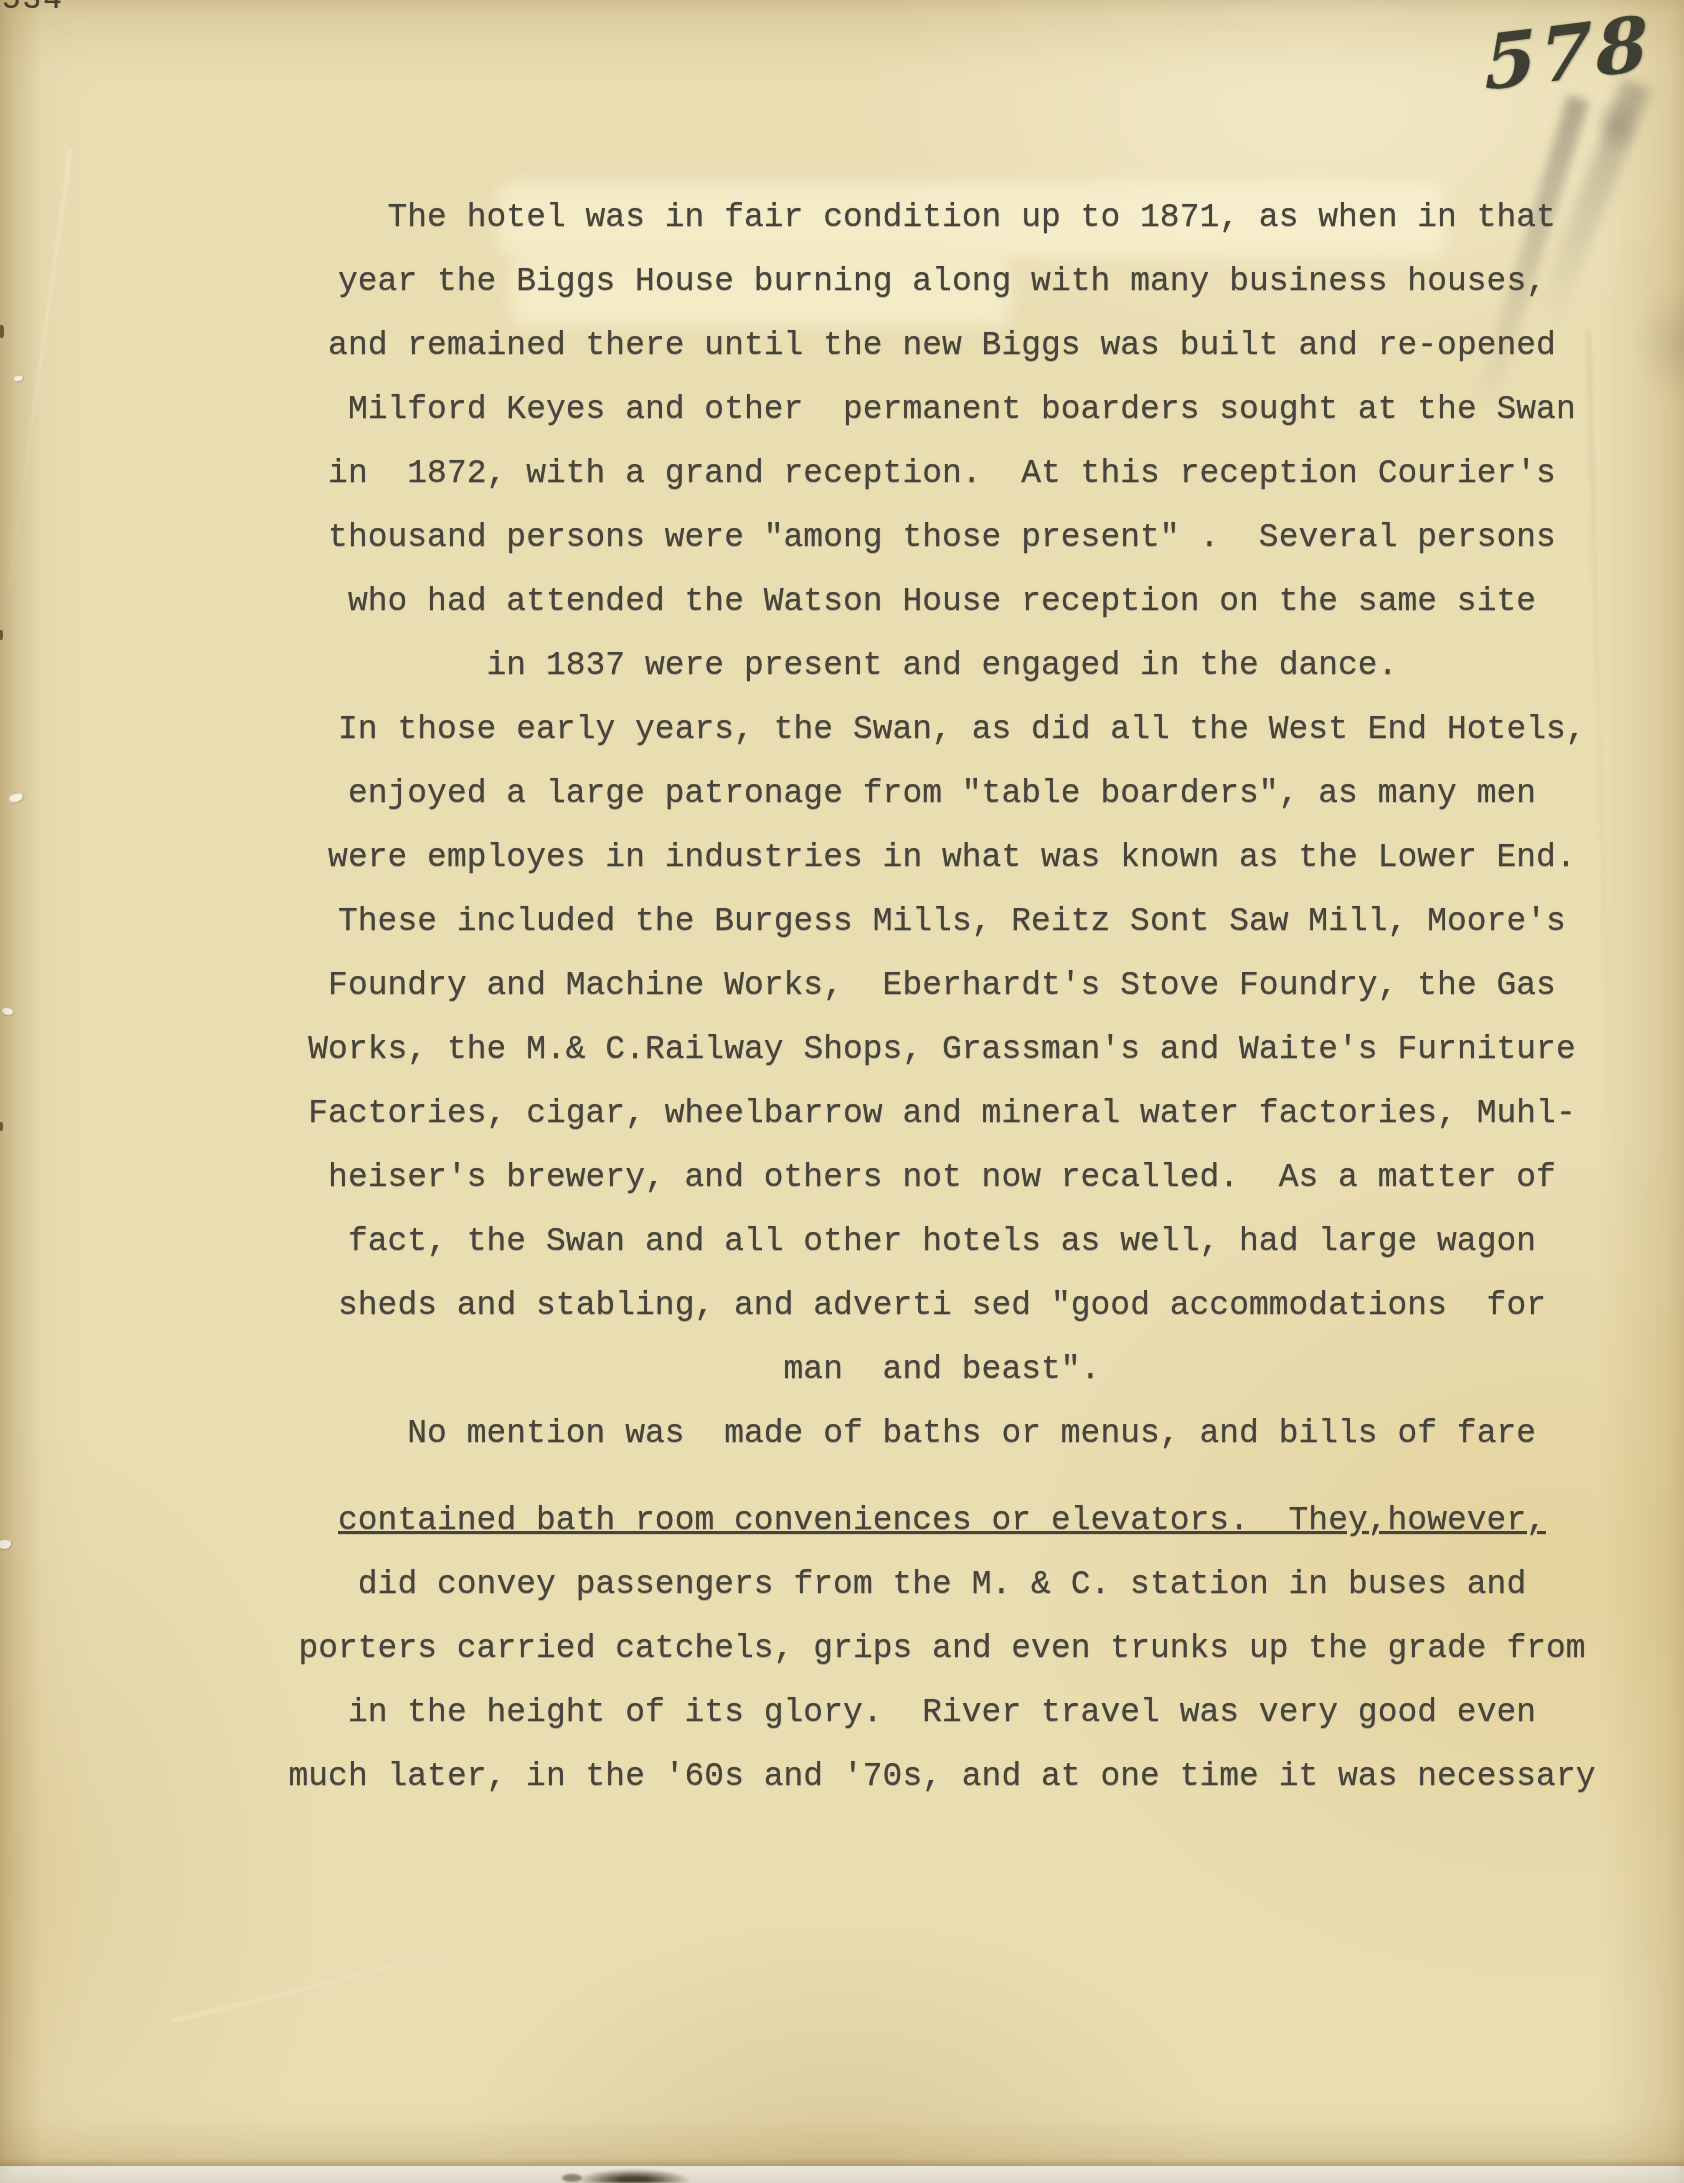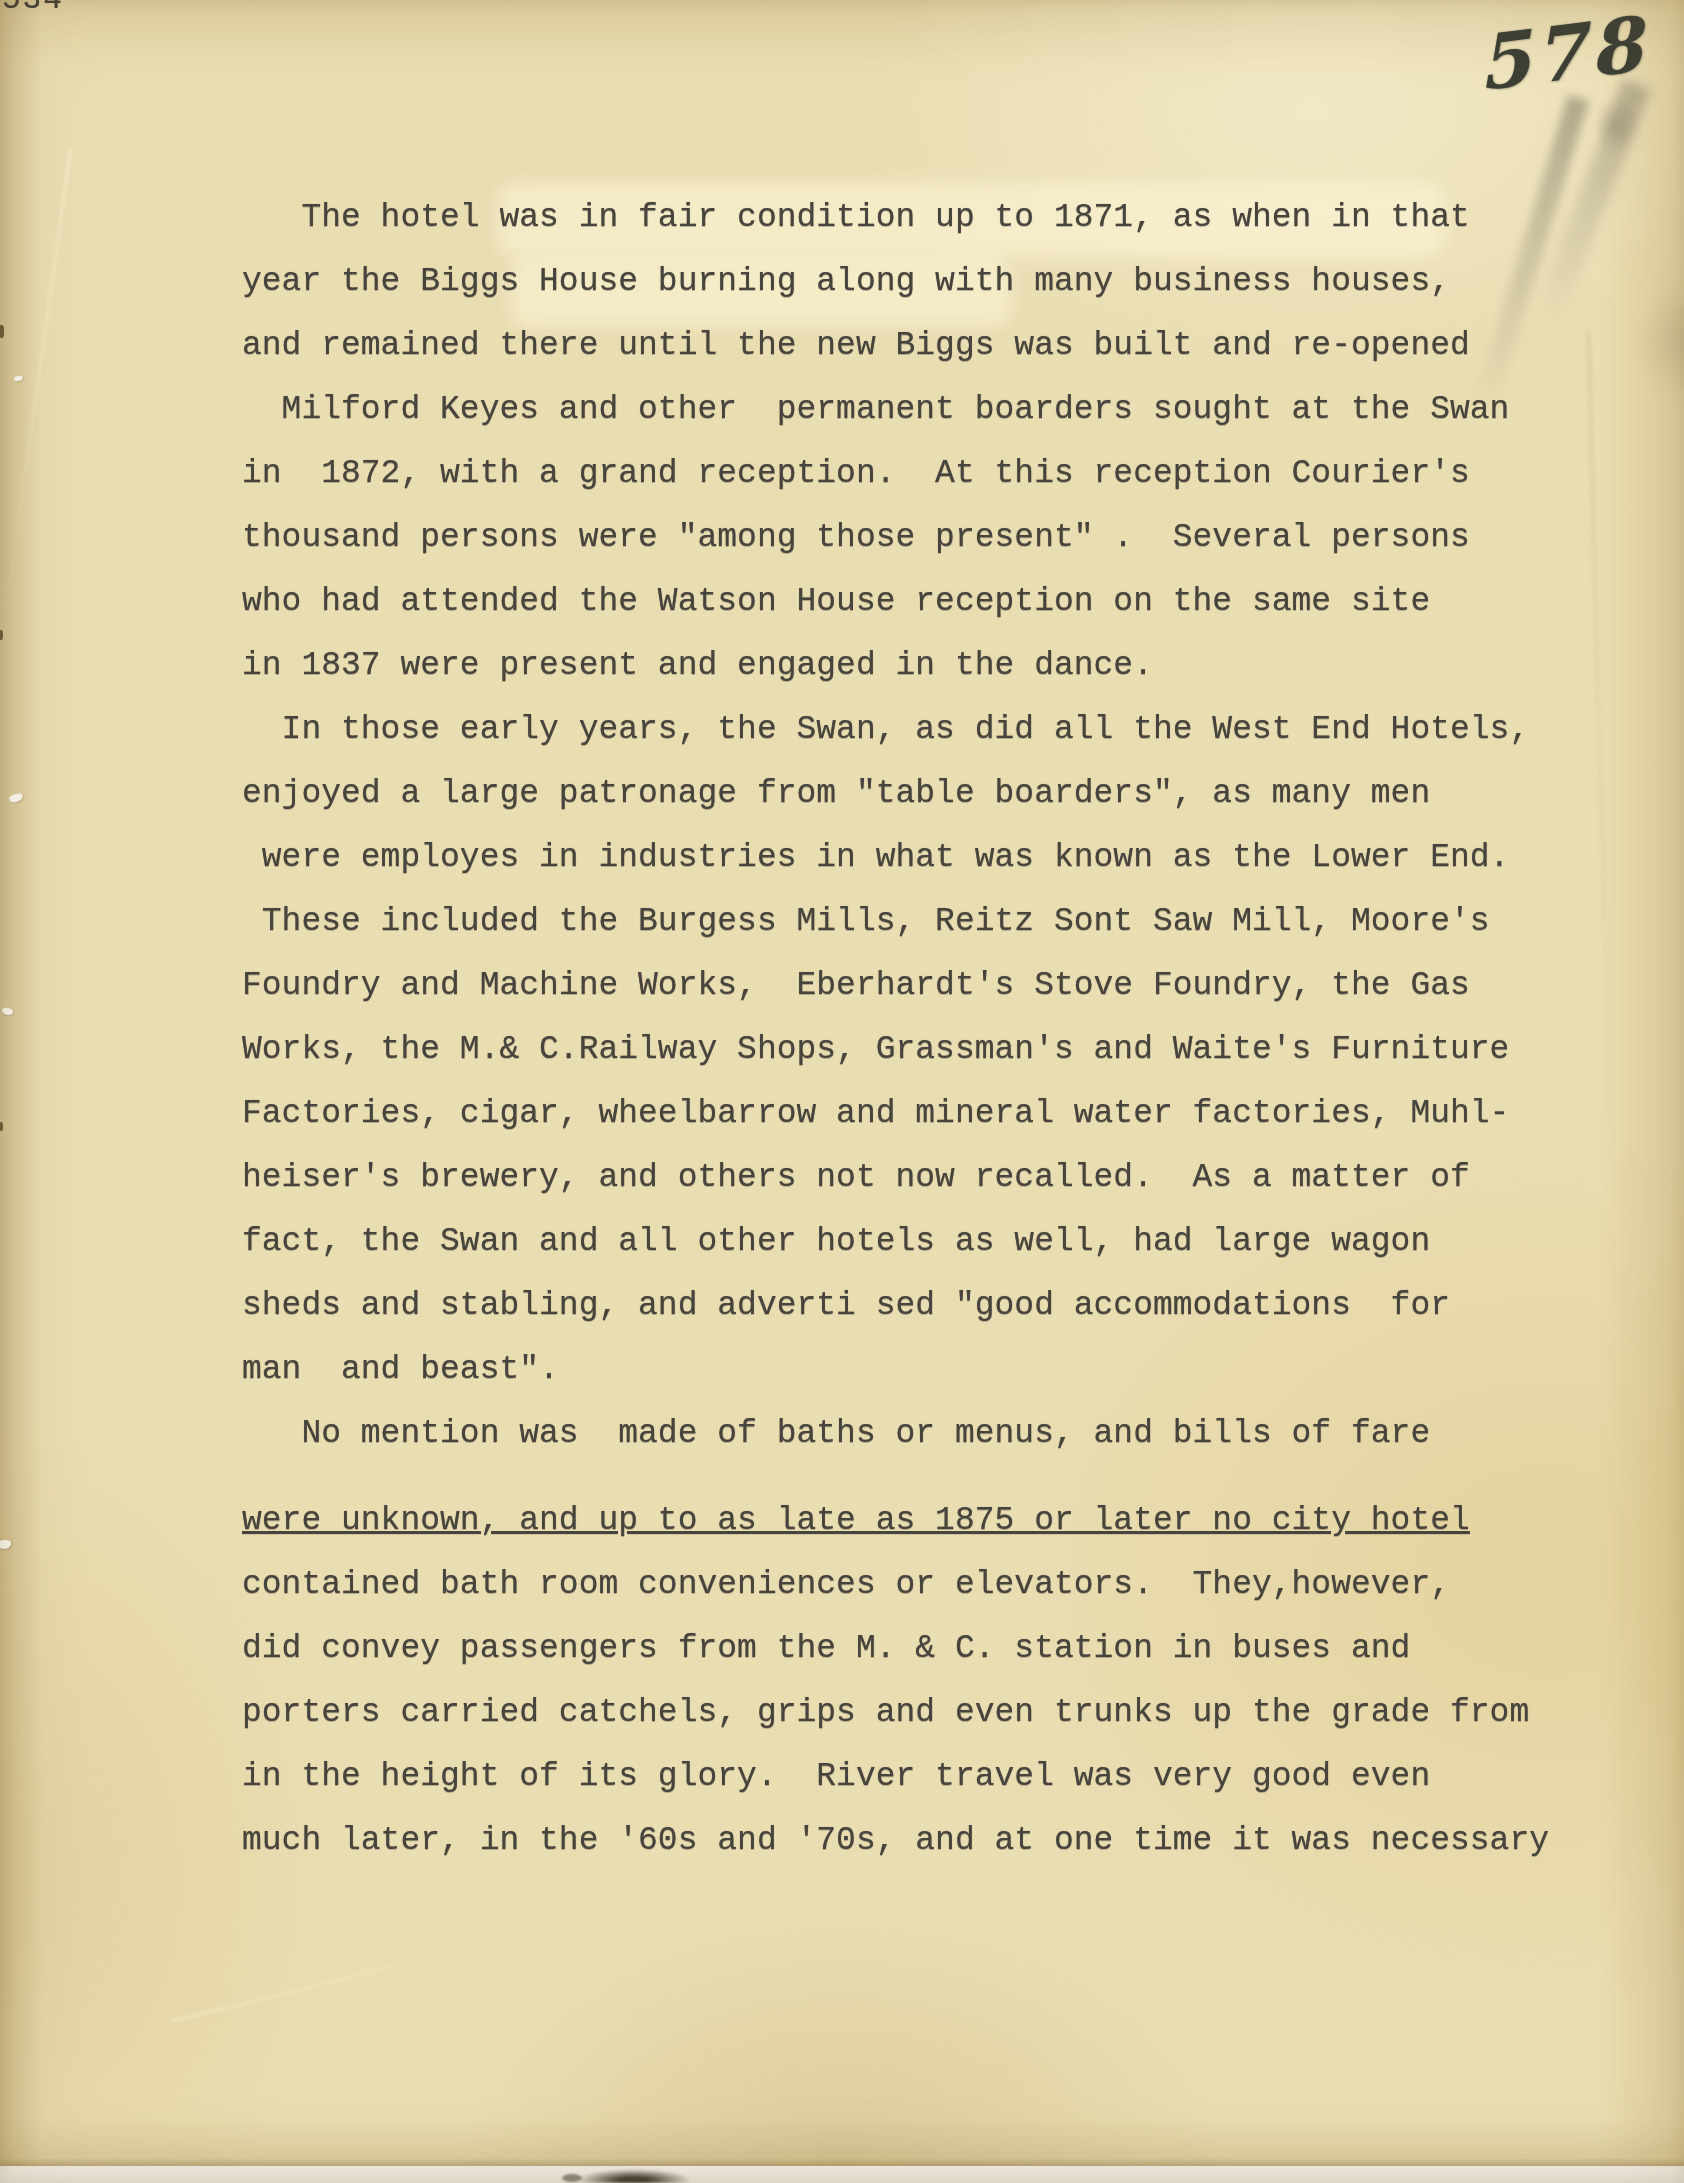"The hotel was in fair" .text-block { text-align: none -> center }
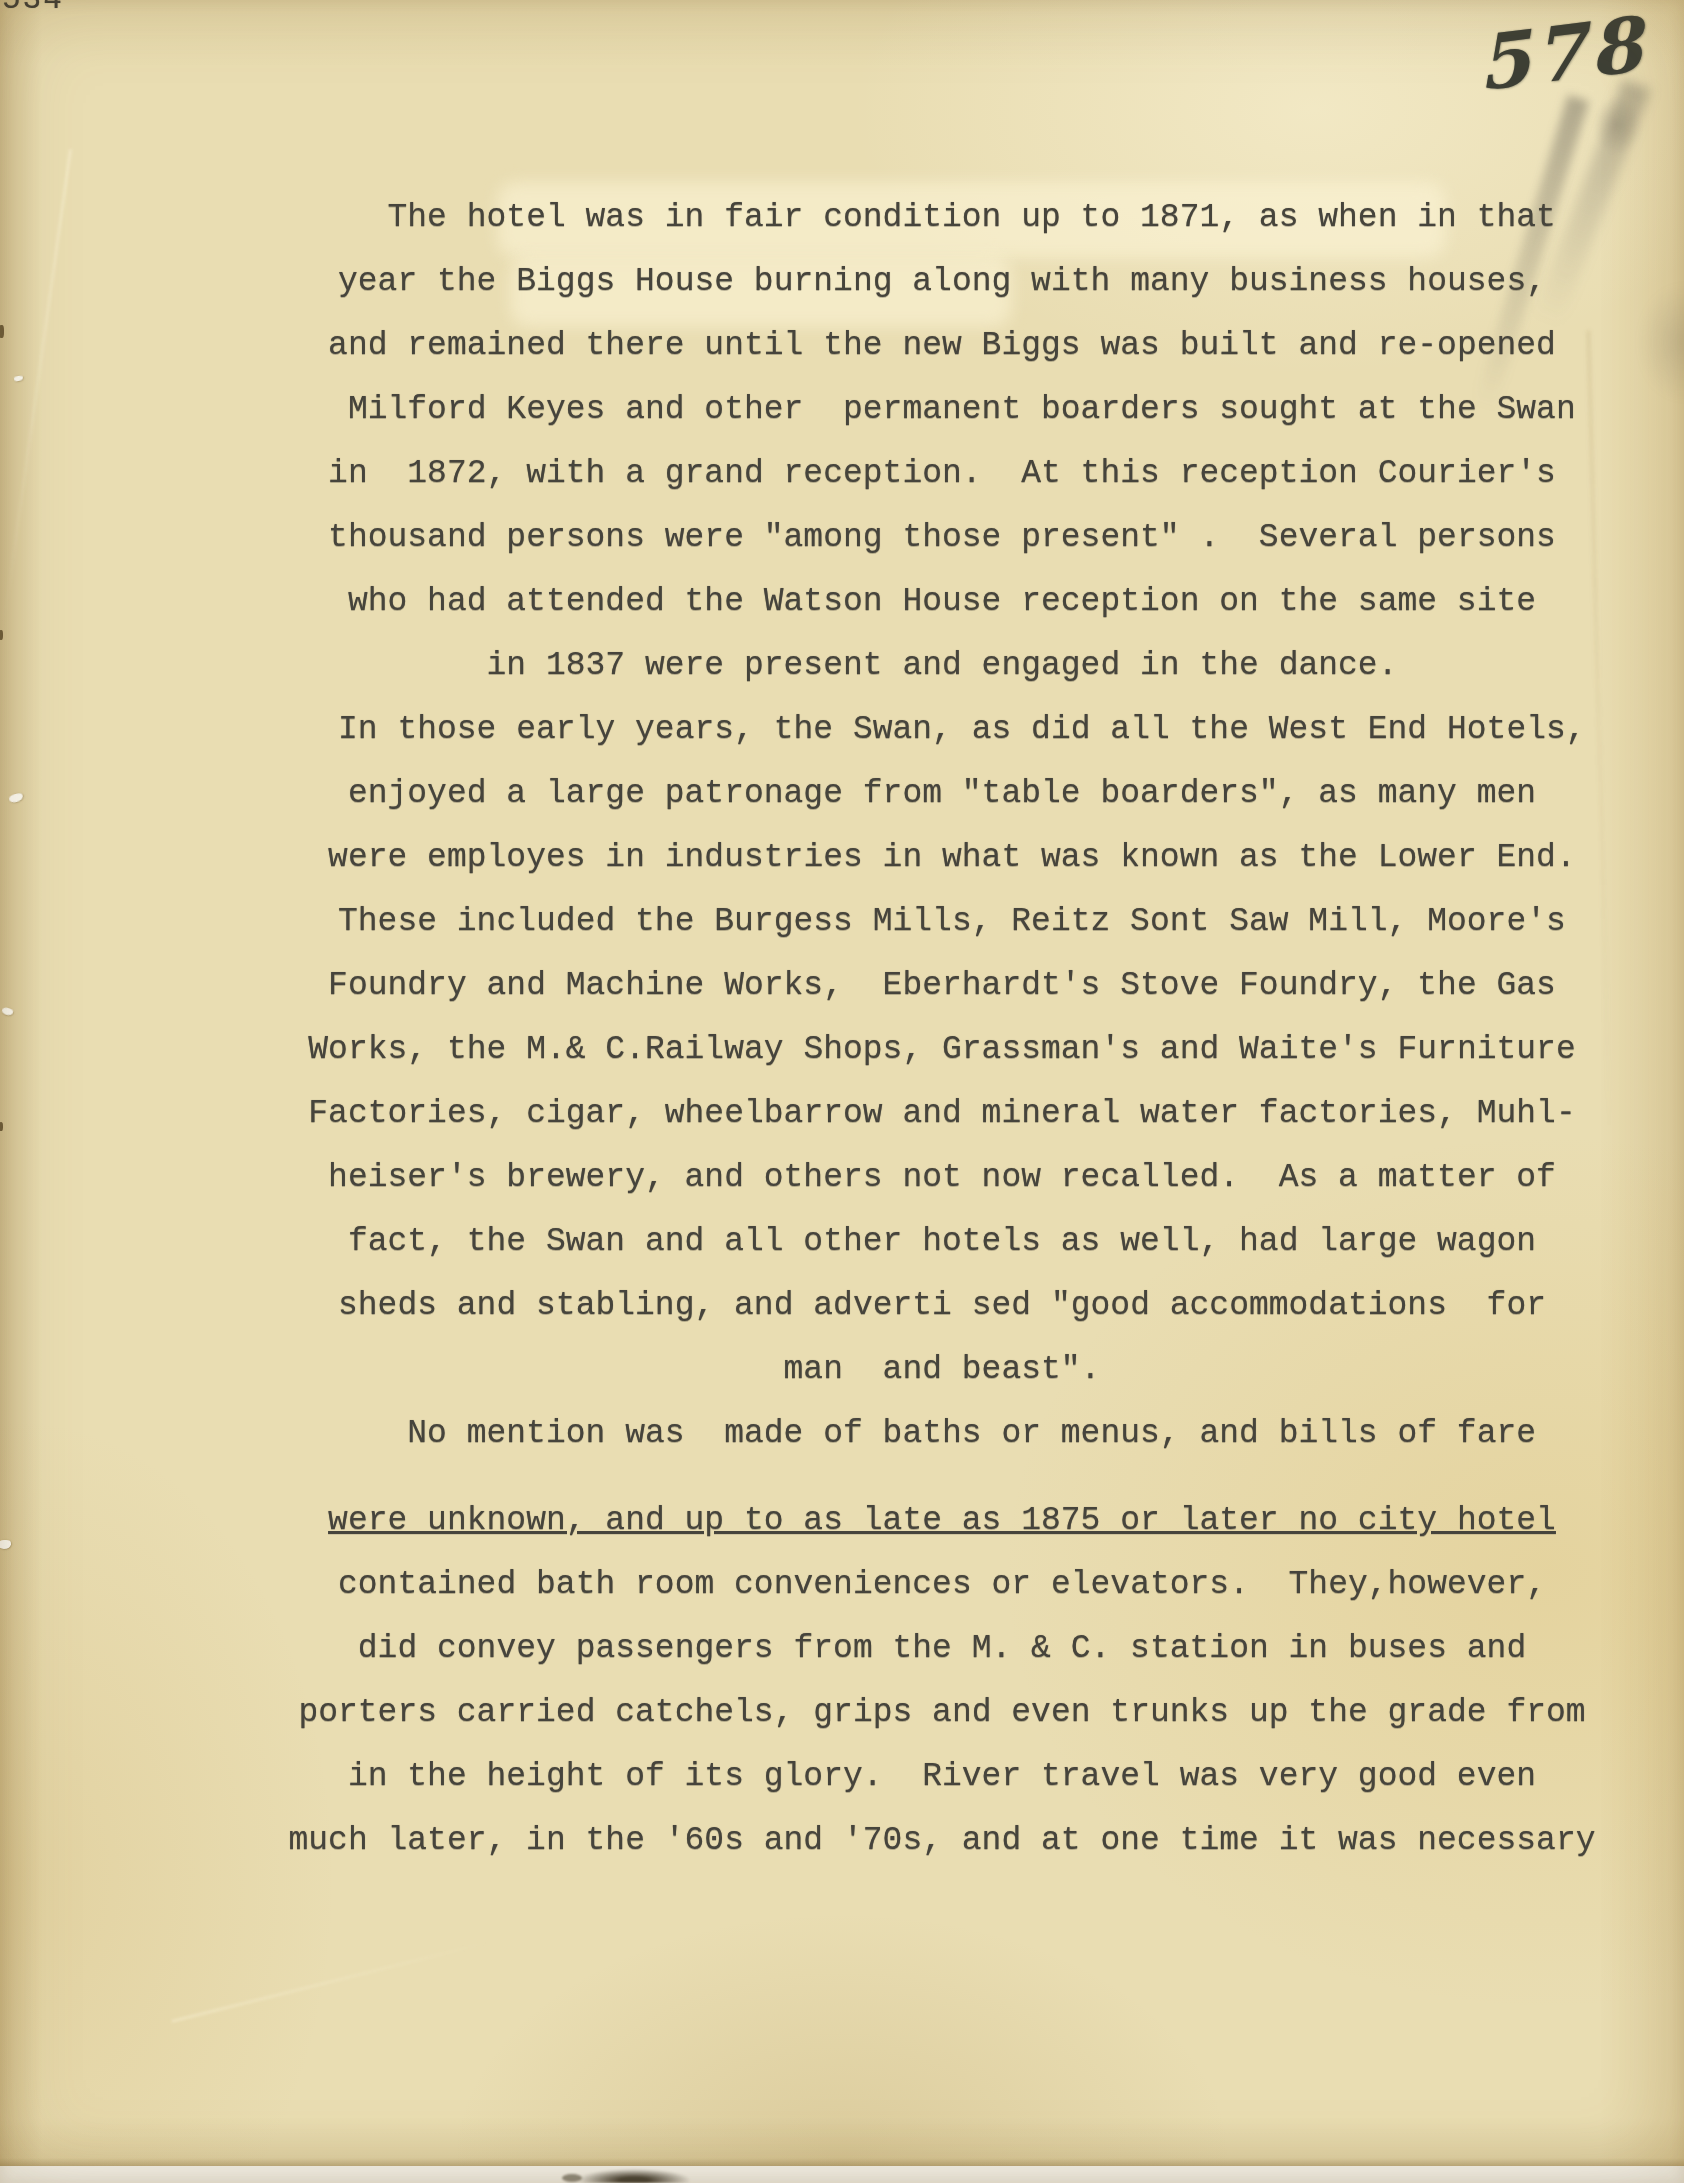"were unknown, and up to" div.line { html: <div>were unknown, and up to as late as 1875 or later no city hotel</div> -> none }
